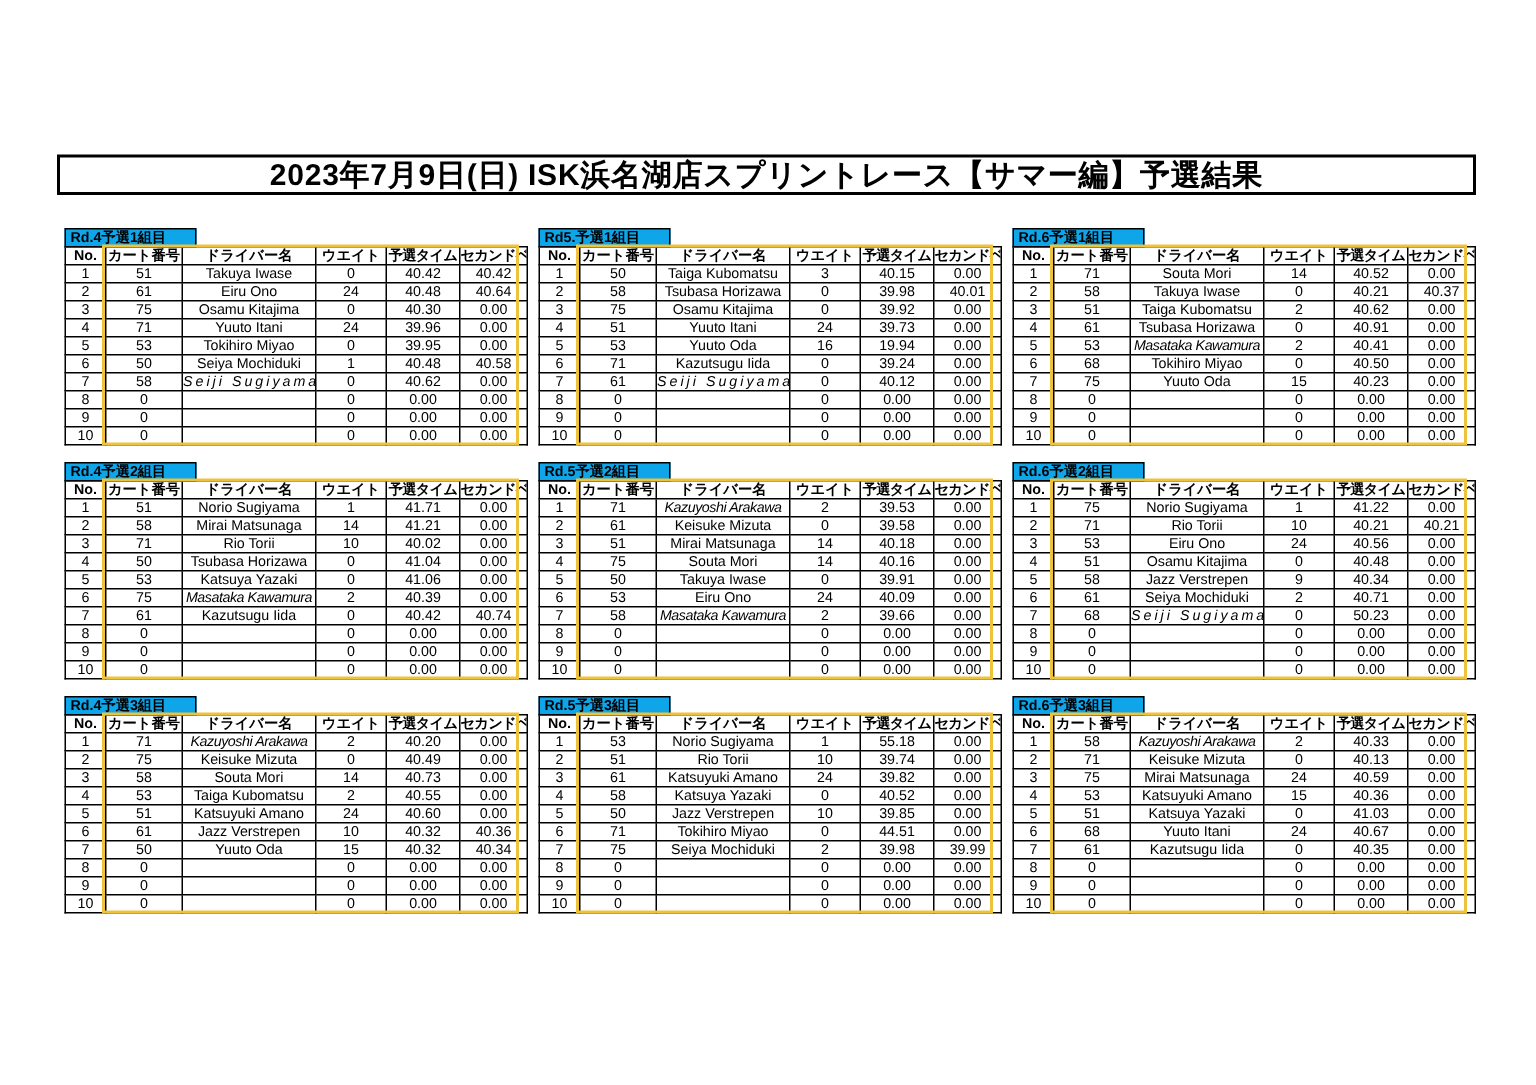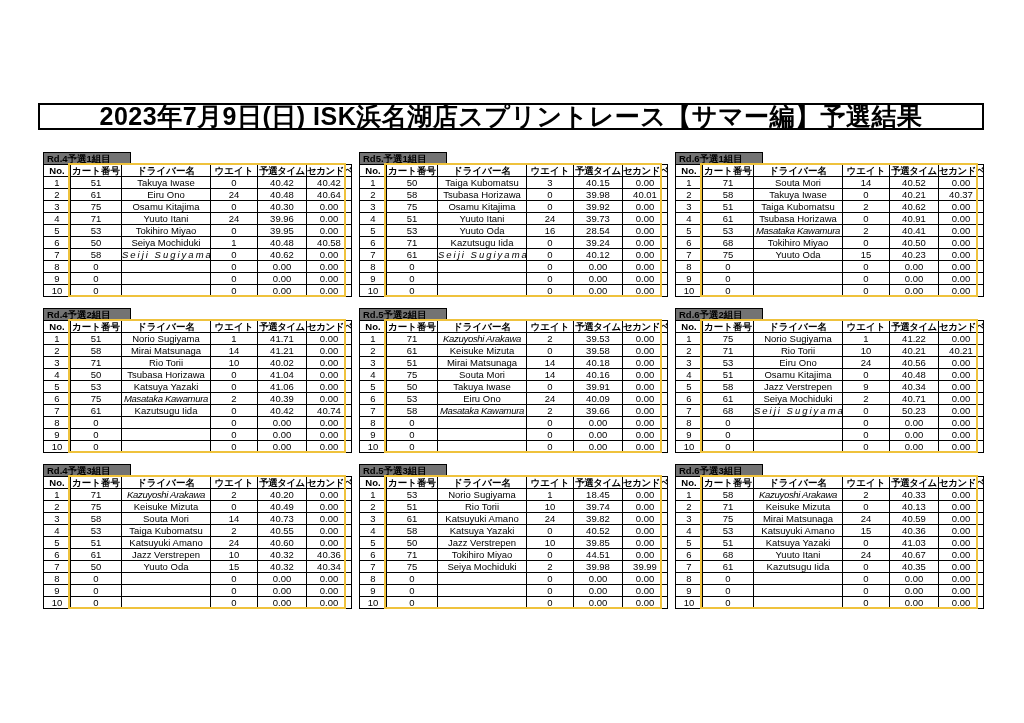"2023年7月9日(日) ISK浜名湖店スプリントレース【サマー編】予選結果" .main-title-box { font-size: 25px -> 20px }
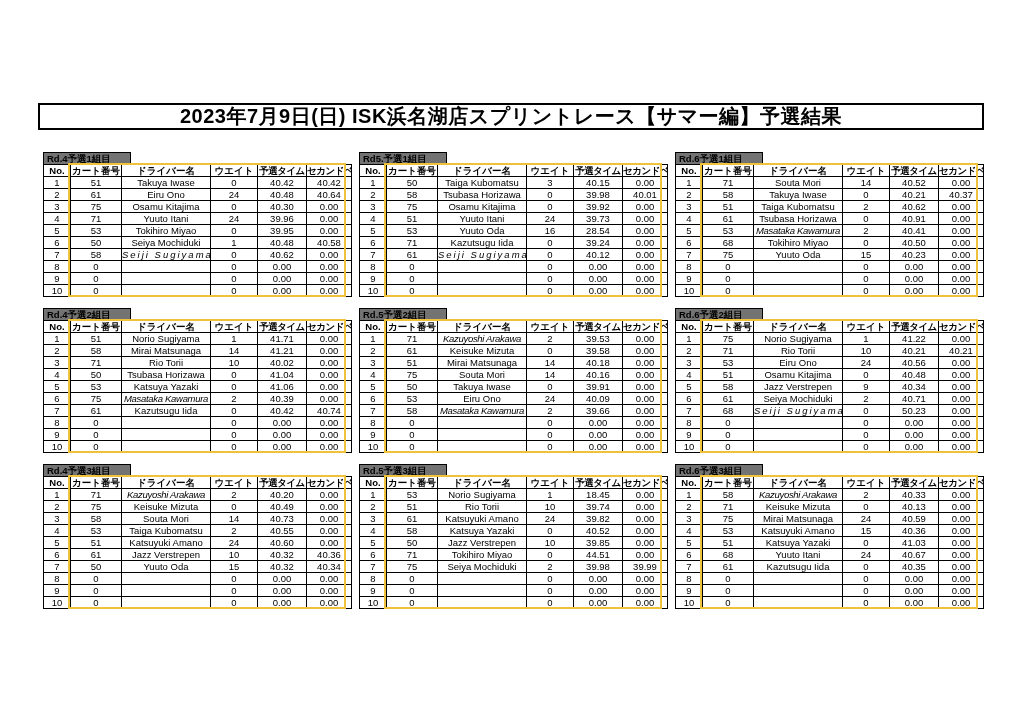"Rd.4予選1組目" .qtitle { background: #737373 -> #0ea5e9 }
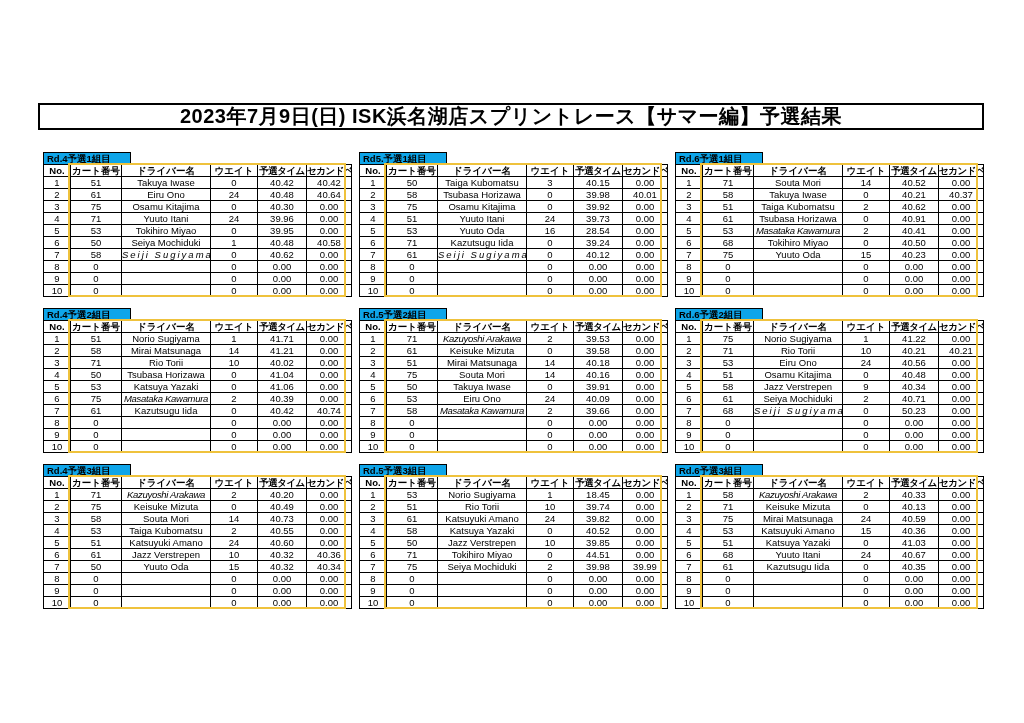"28.54" td.c4 { text: 28.54 -> 19.94 }
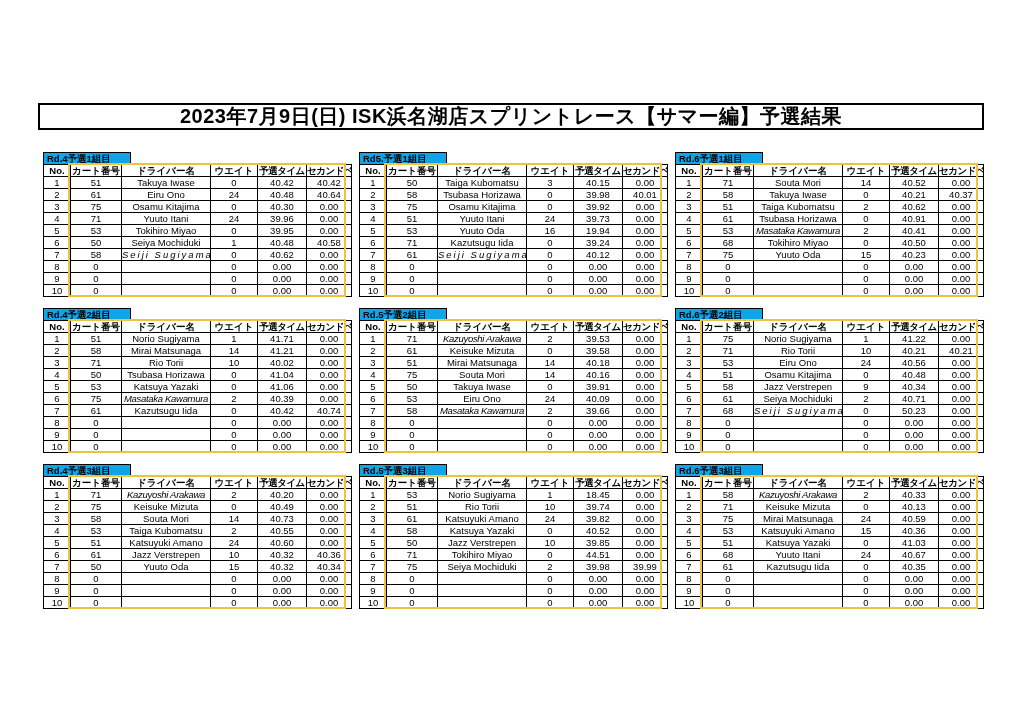"18.45" td.c4 { text: 18.45 -> 55.18 }
